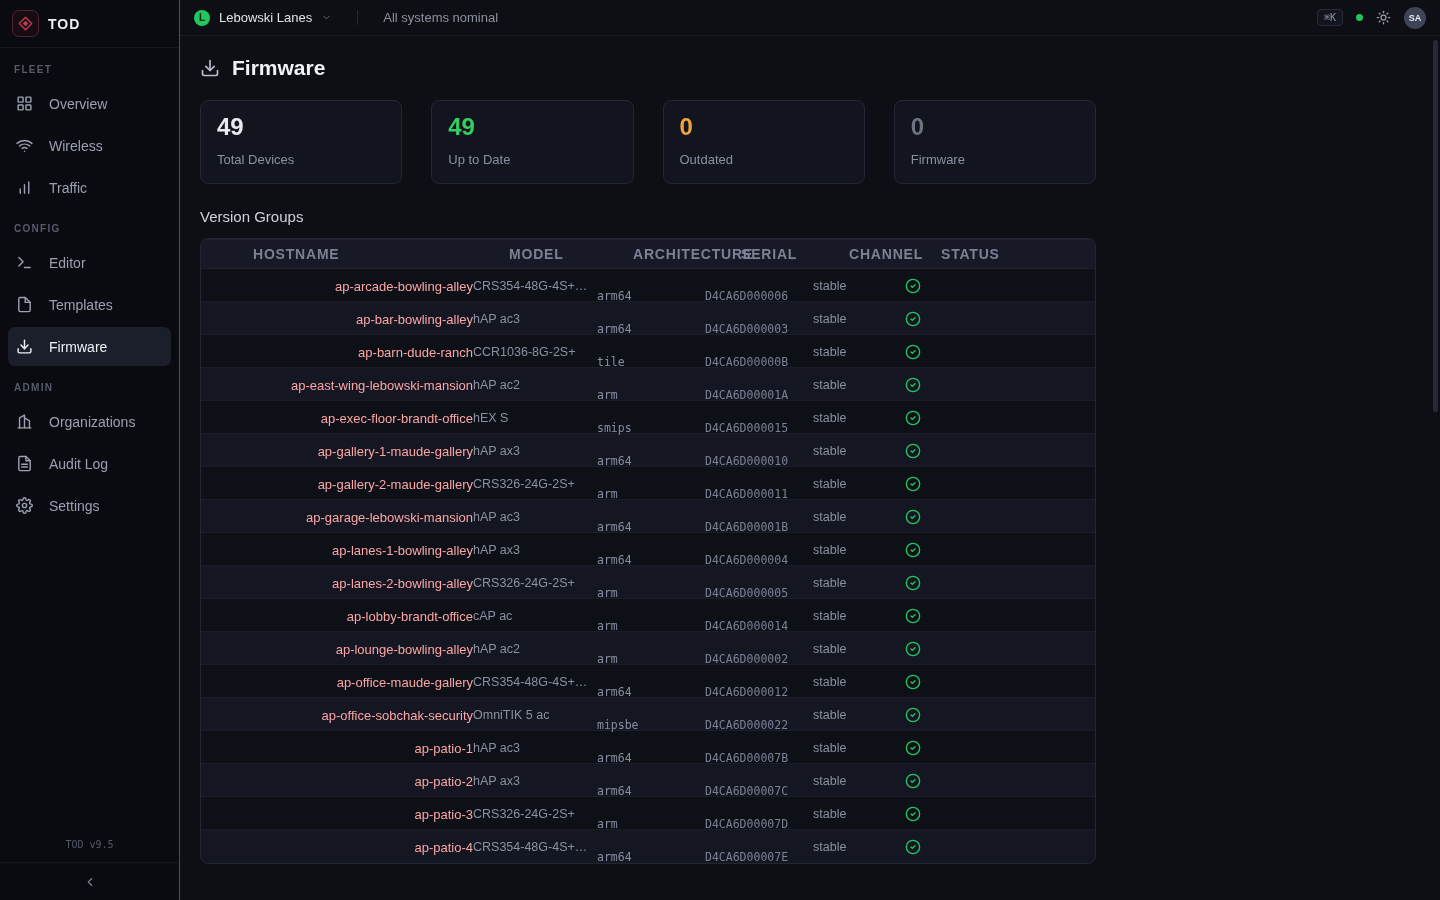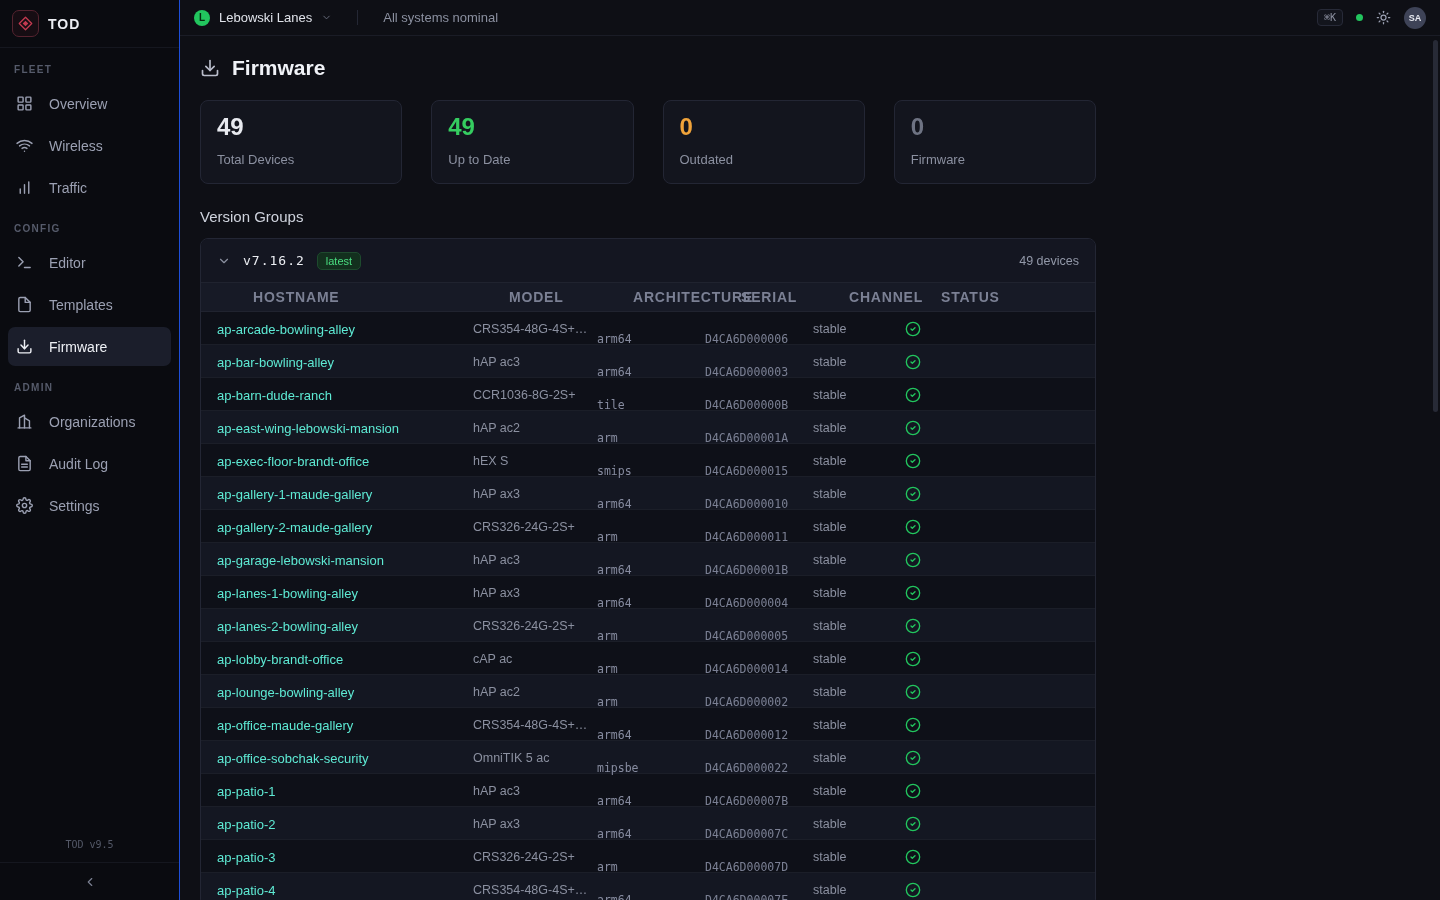"v7.16.2" div.group-header { html: <div> <span> <svg> <polyline></polyline> </svg> </span> <span>v7.16.2</span> <span>latest</span> <span>49 devices</span> </div> -> none }
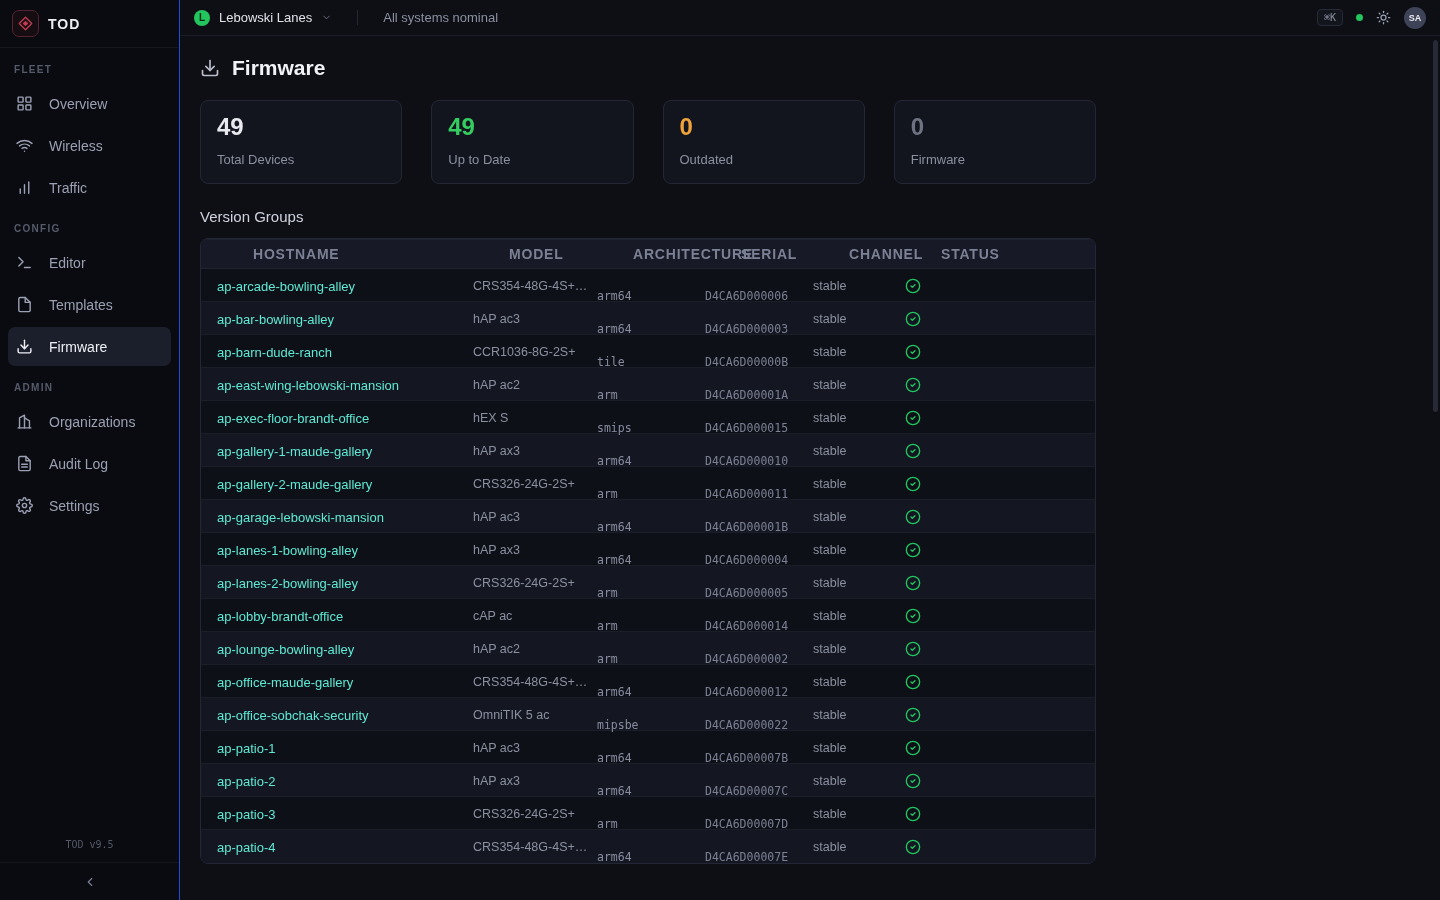"ap-arcade-bowling-alley" .c-host { color: #5eead4 -> #fca5a5; text-align: none -> right }
